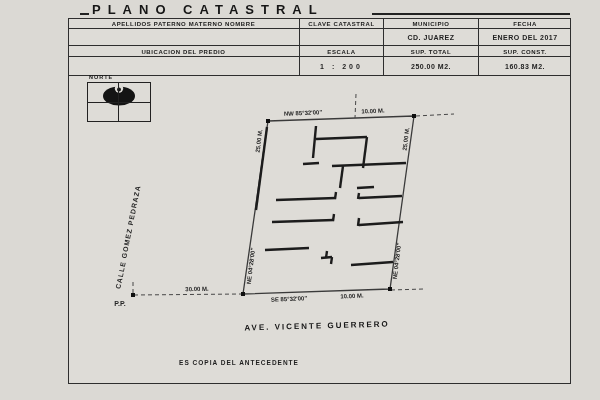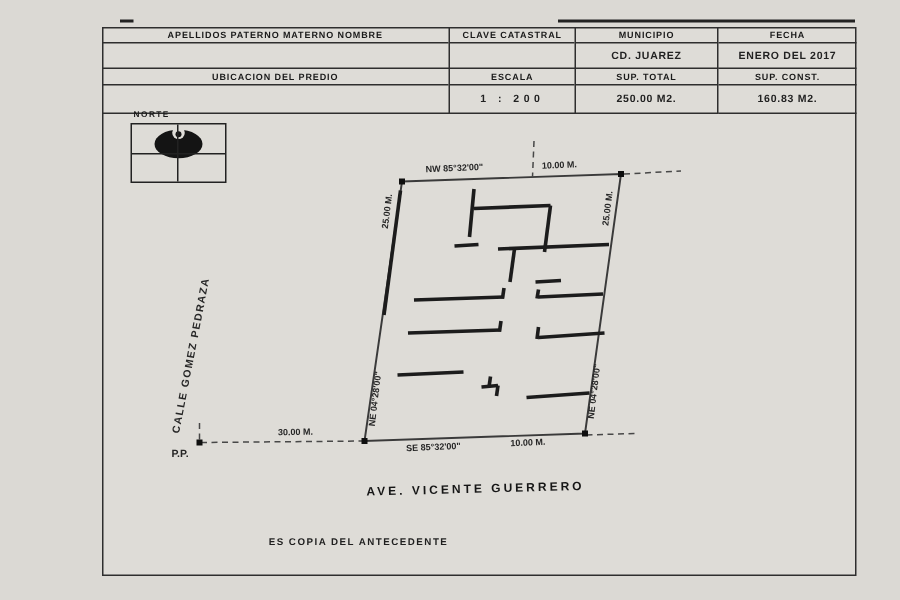"PLANO CATASTRAL" div.title { html: none -> <div>PLANO CATASTRAL</div> }
